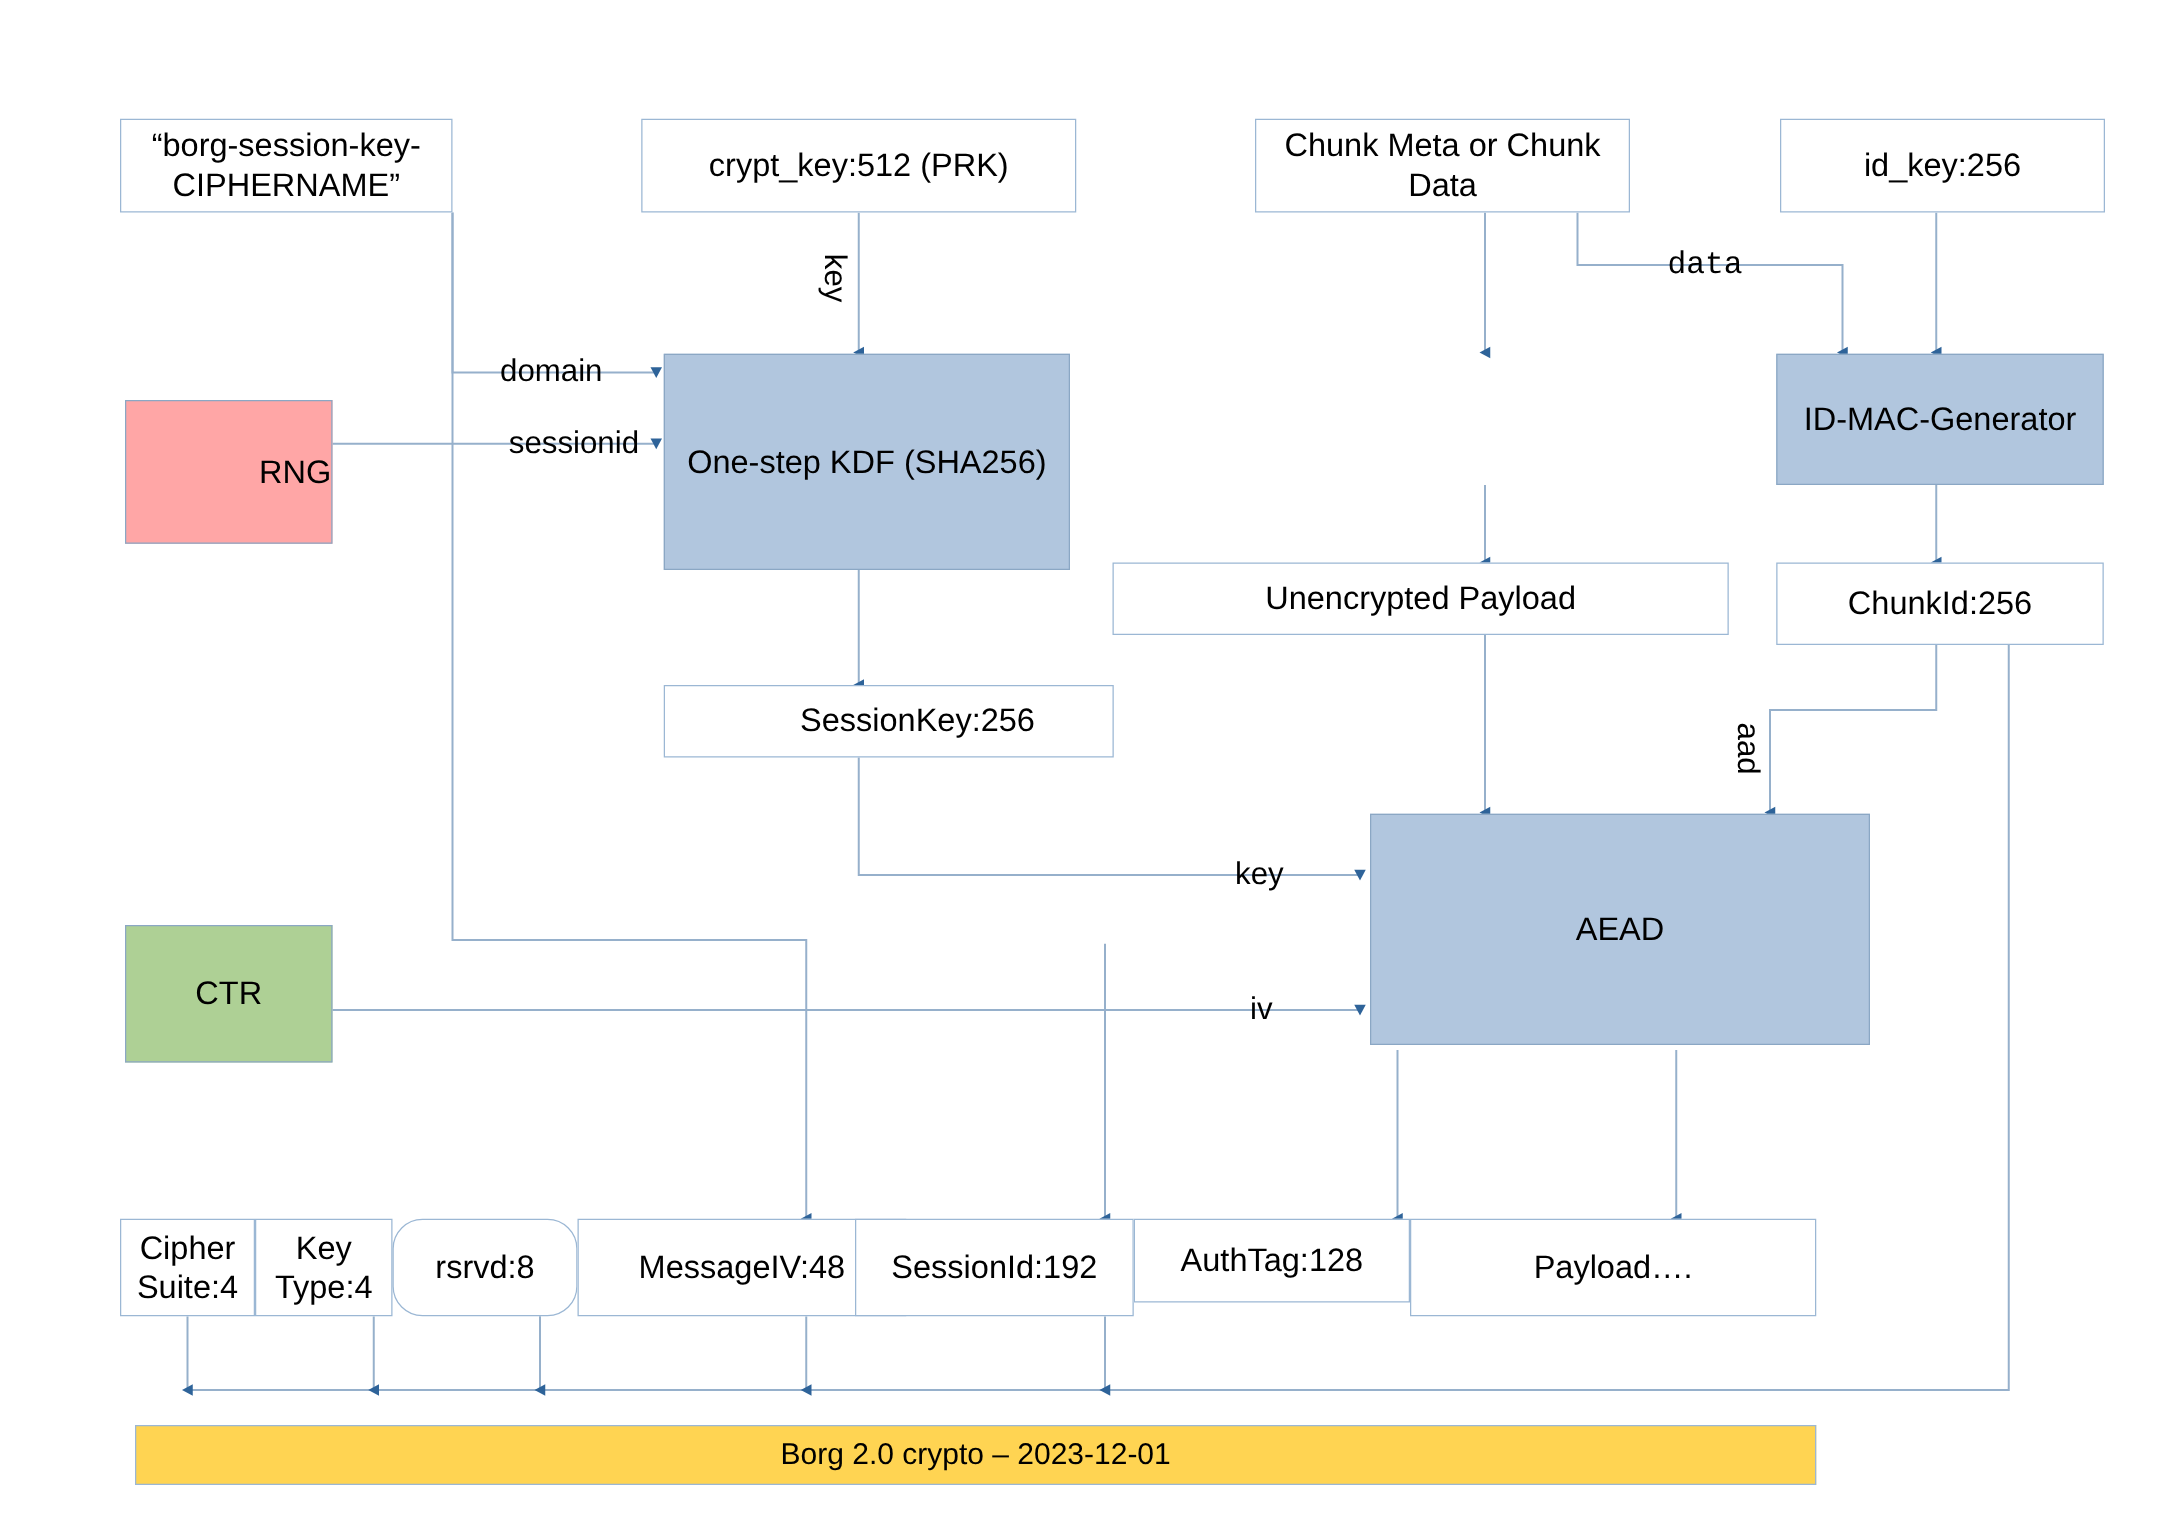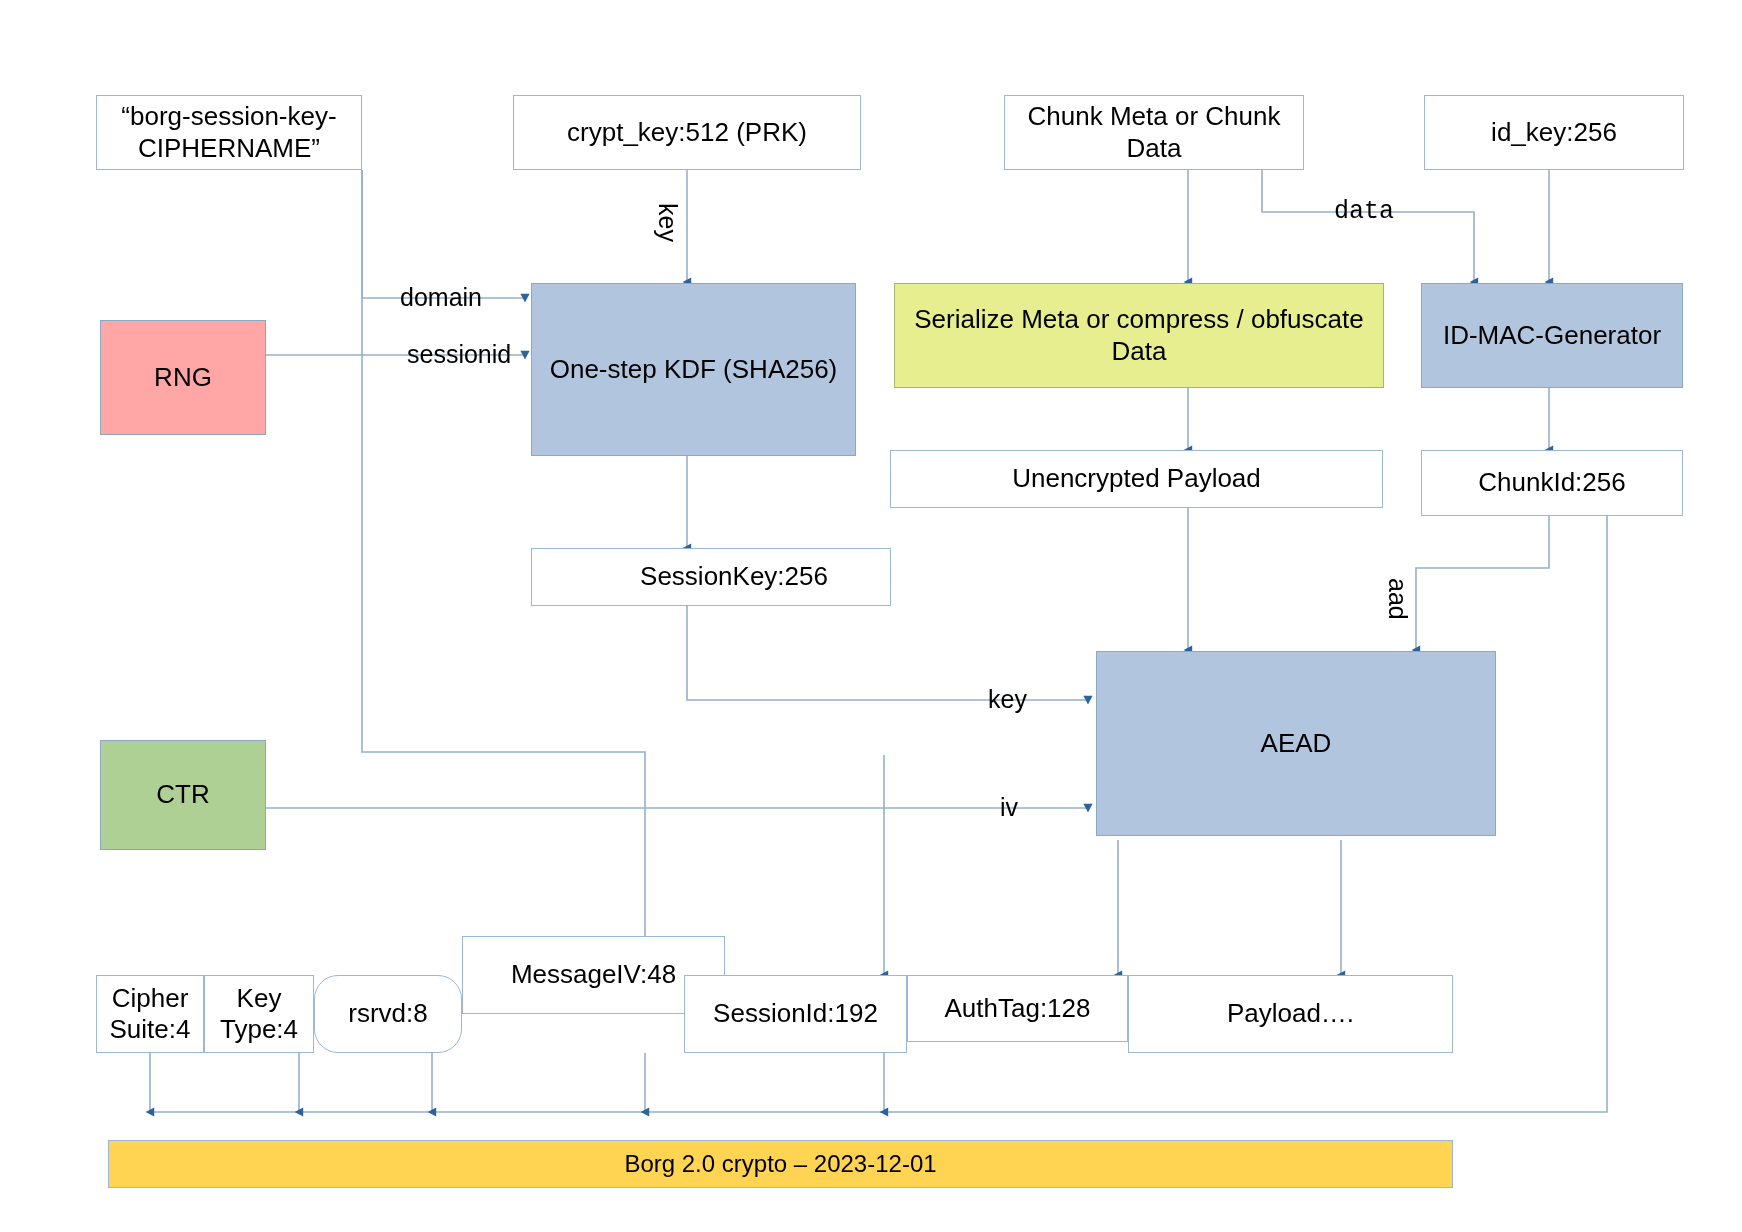"Serialize Meta or compress /" div.node { html: <div> <span>Serialize Meta or compress / obfuscate Data</span> </div> -> none }
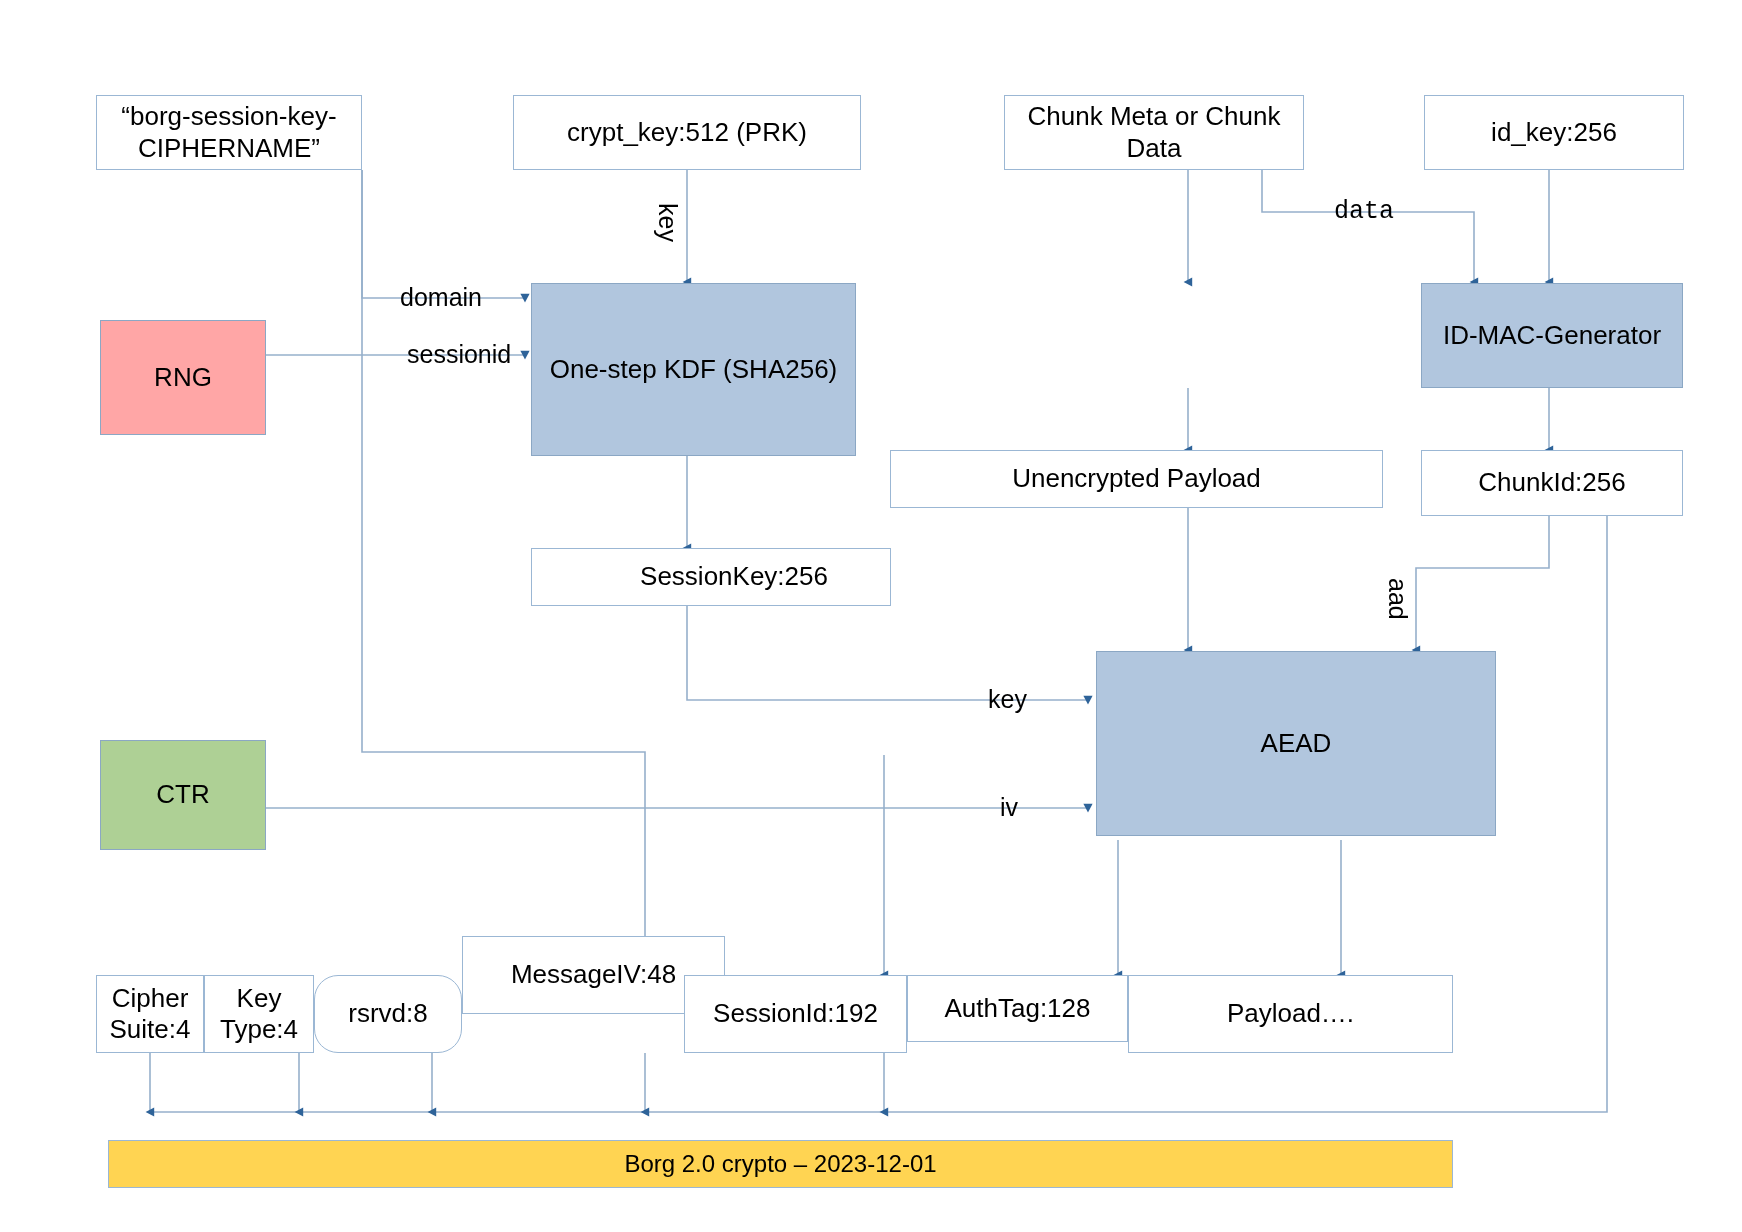"RNG" div.node { justify-content: none -> flex-end }
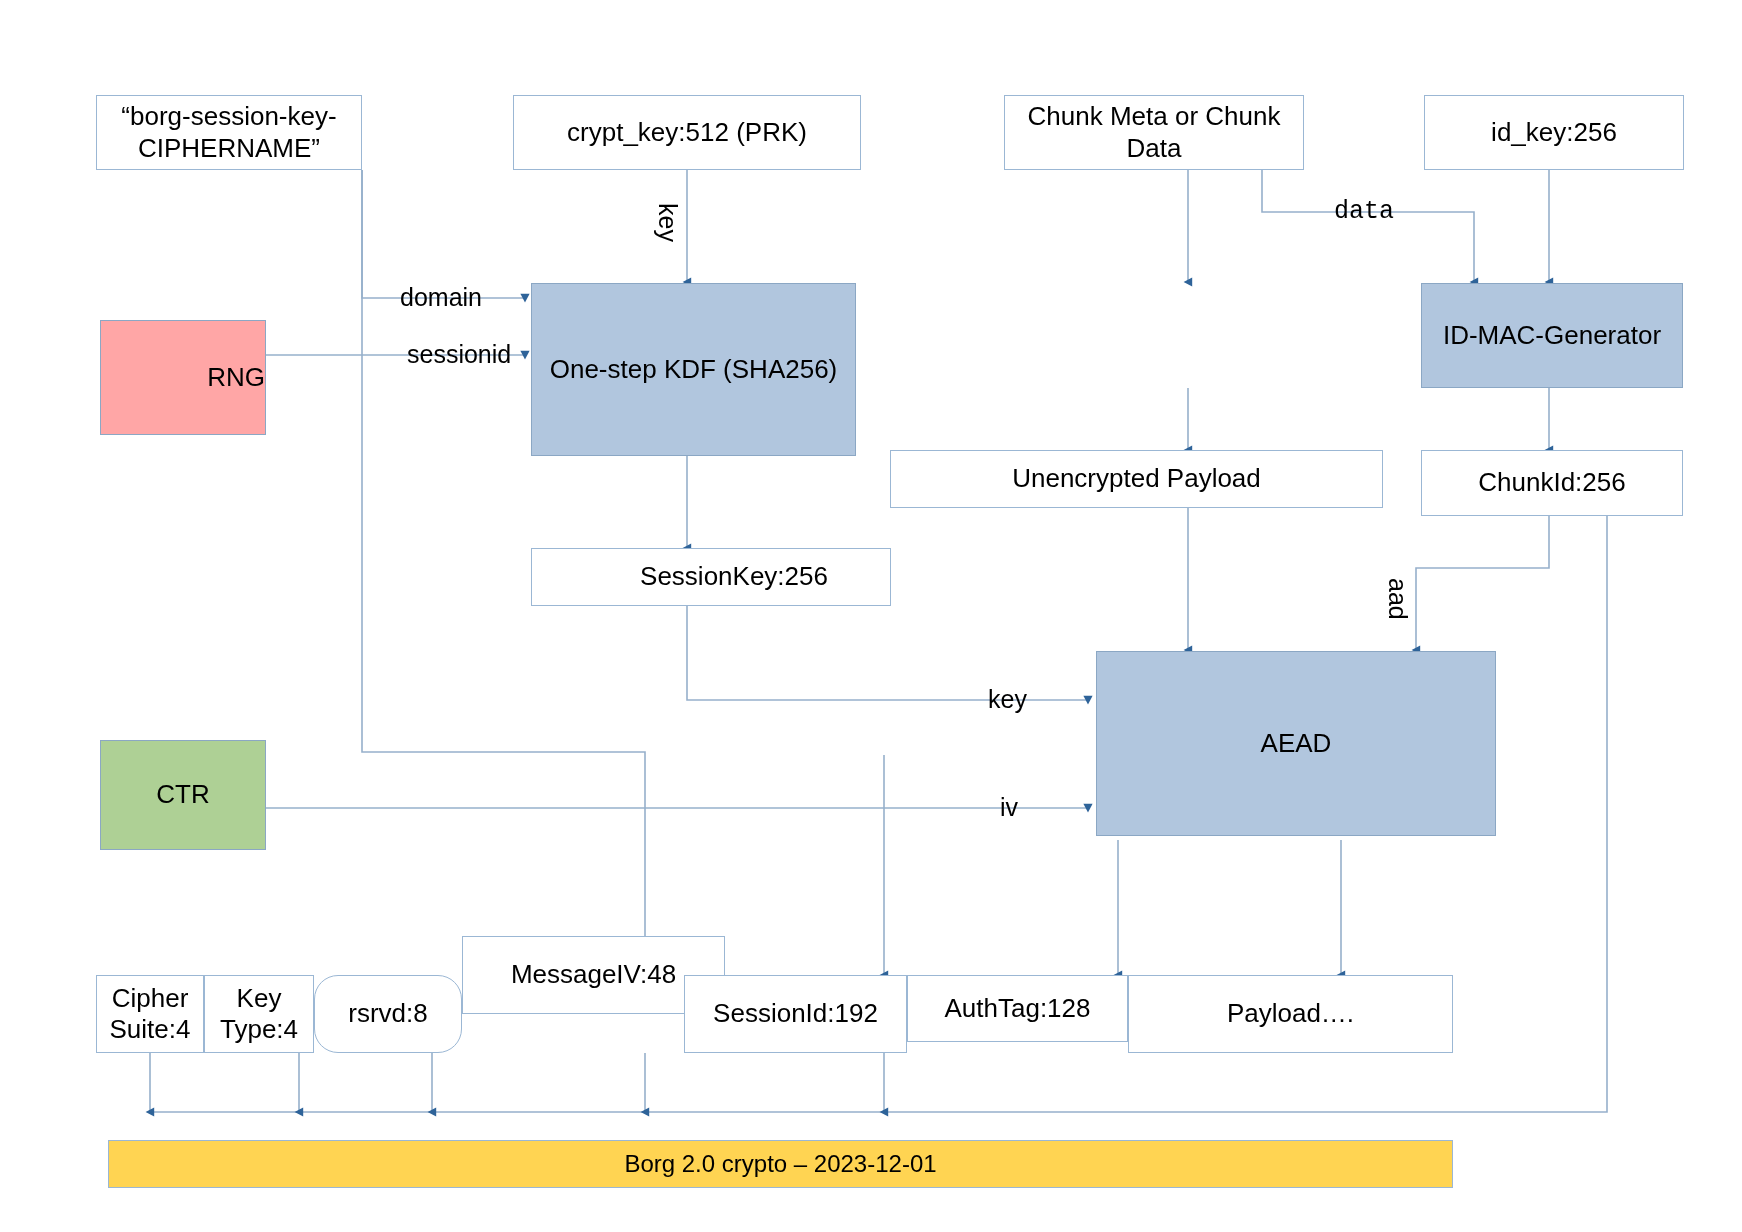"MessageIV:48" div.pkt { top: 936px -> 975px }
